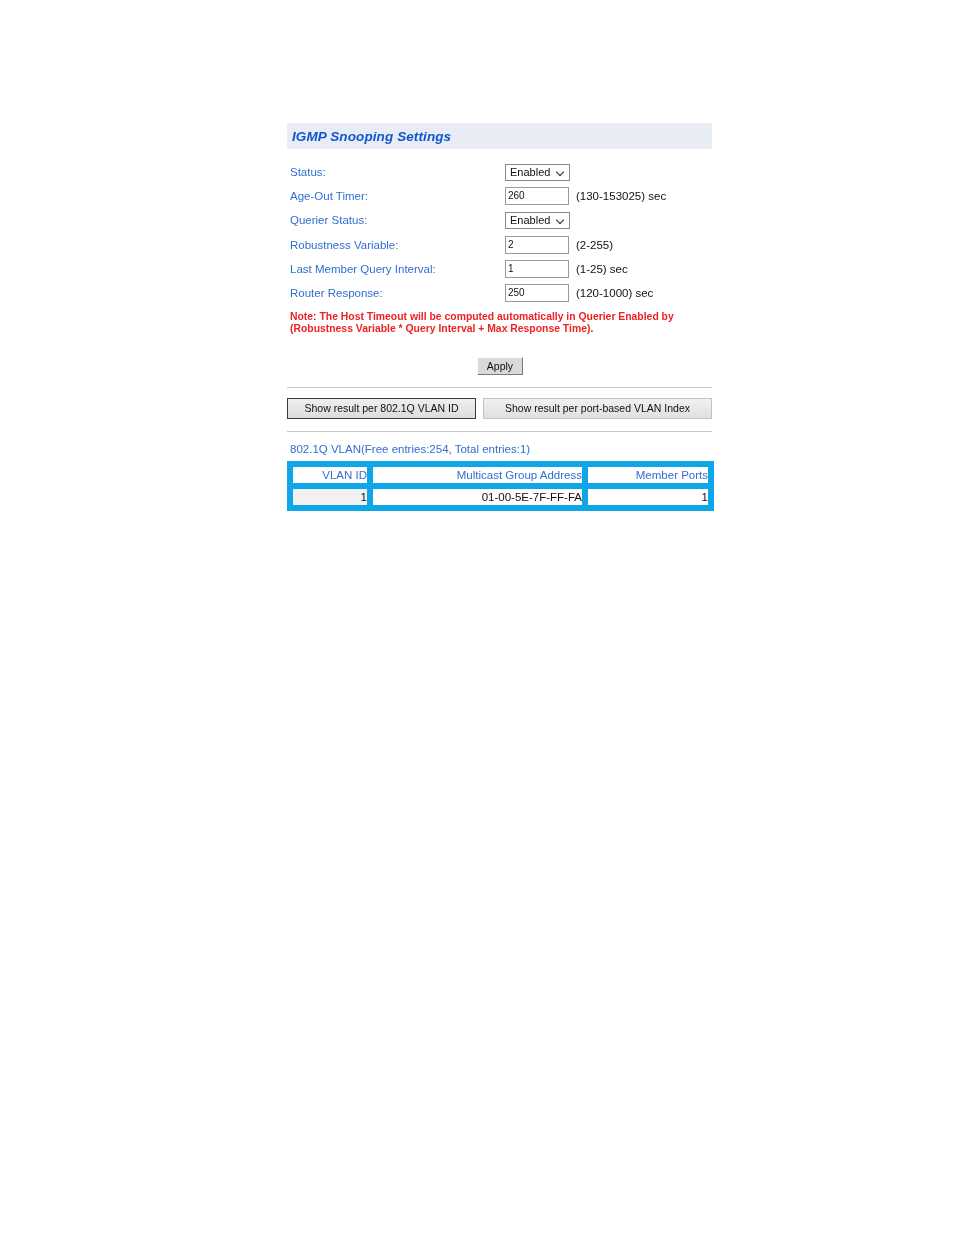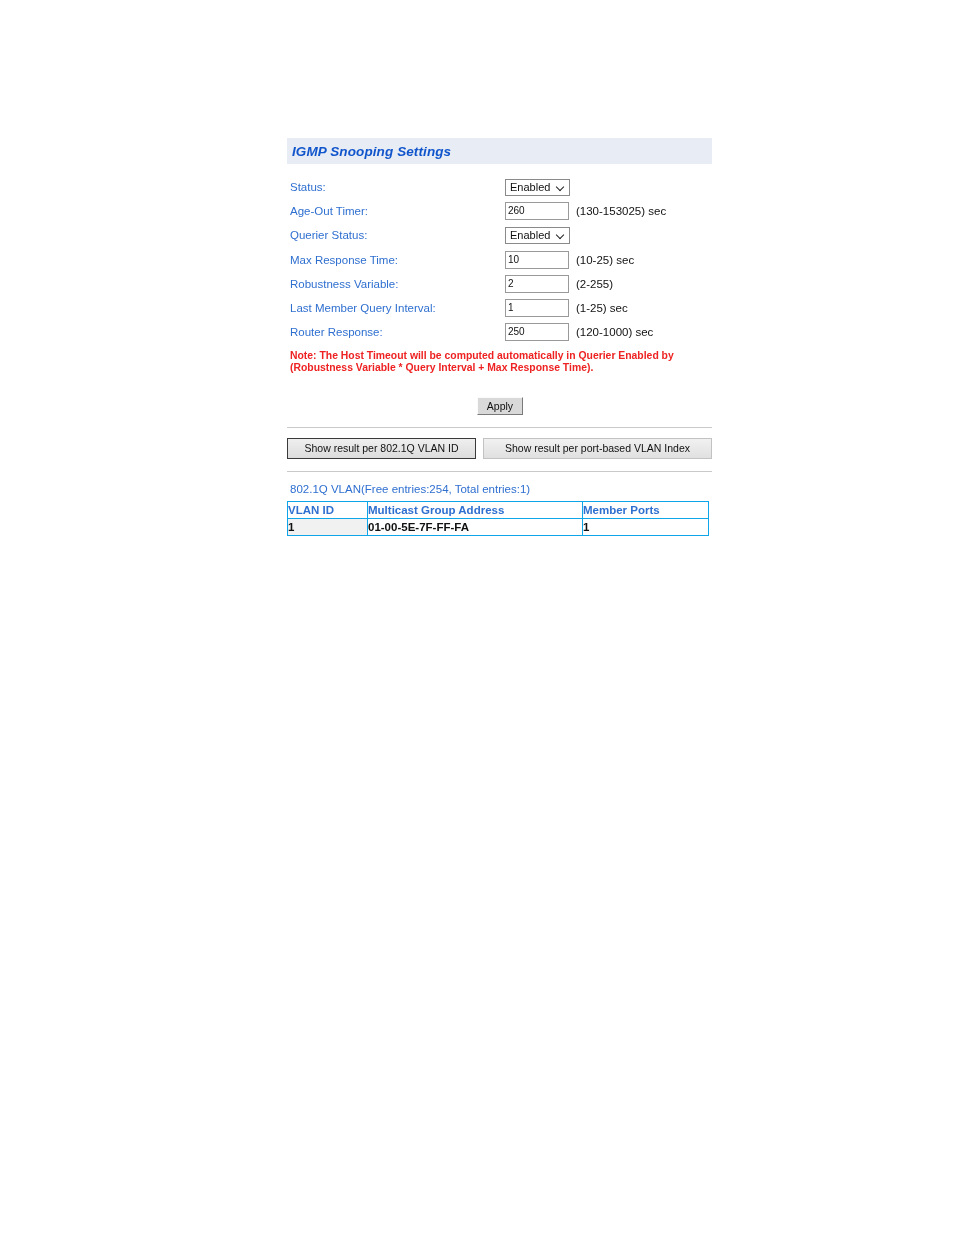"IGMP Snooping Settings" .panel { top: 138px -> 123px }
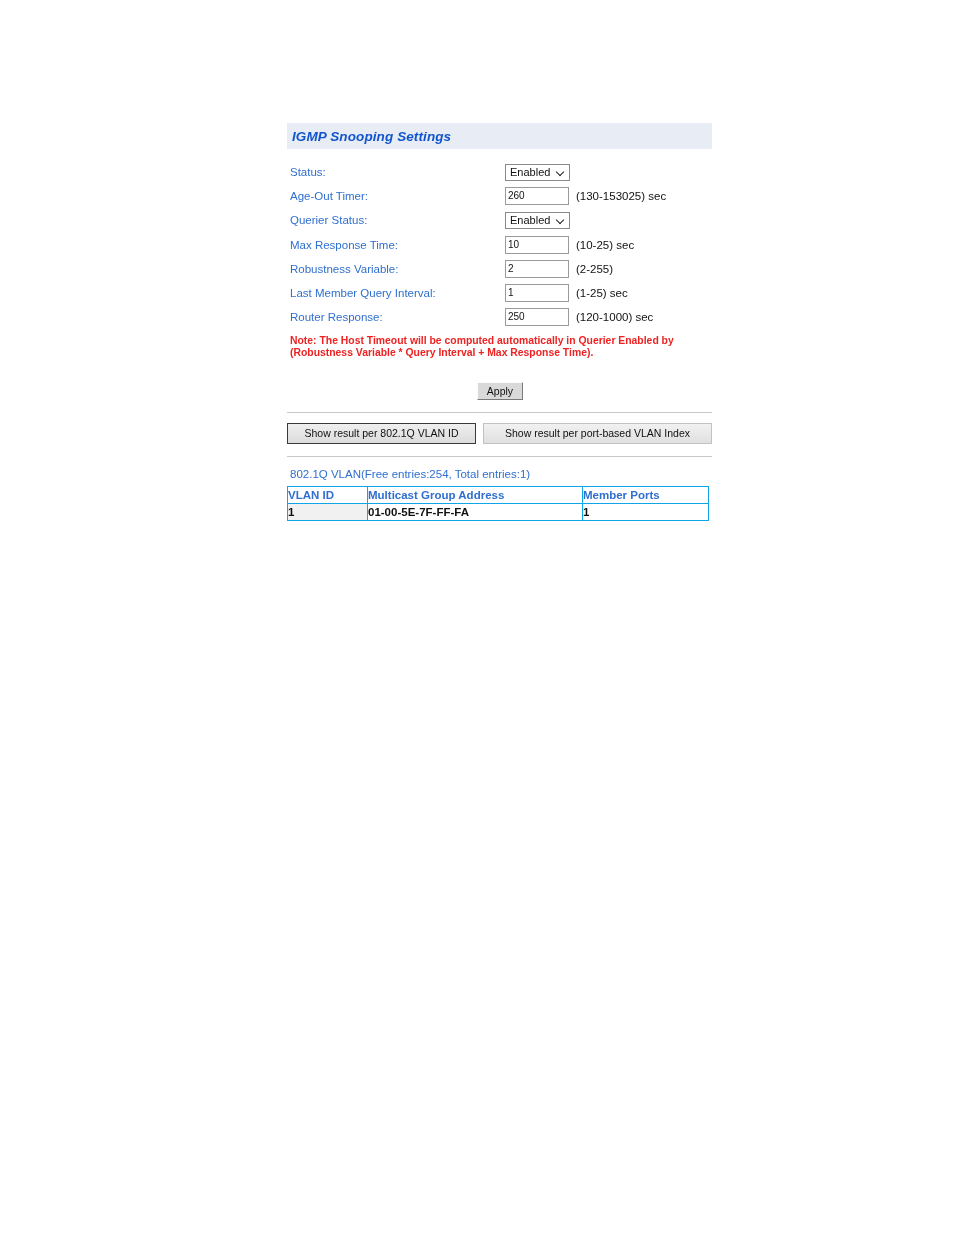"Max Response Time:" div.form-row { html: <div> <div>Max Response Time:</div> <div> <input> <span>(10-25) sec</span> </div> </div> -> none }
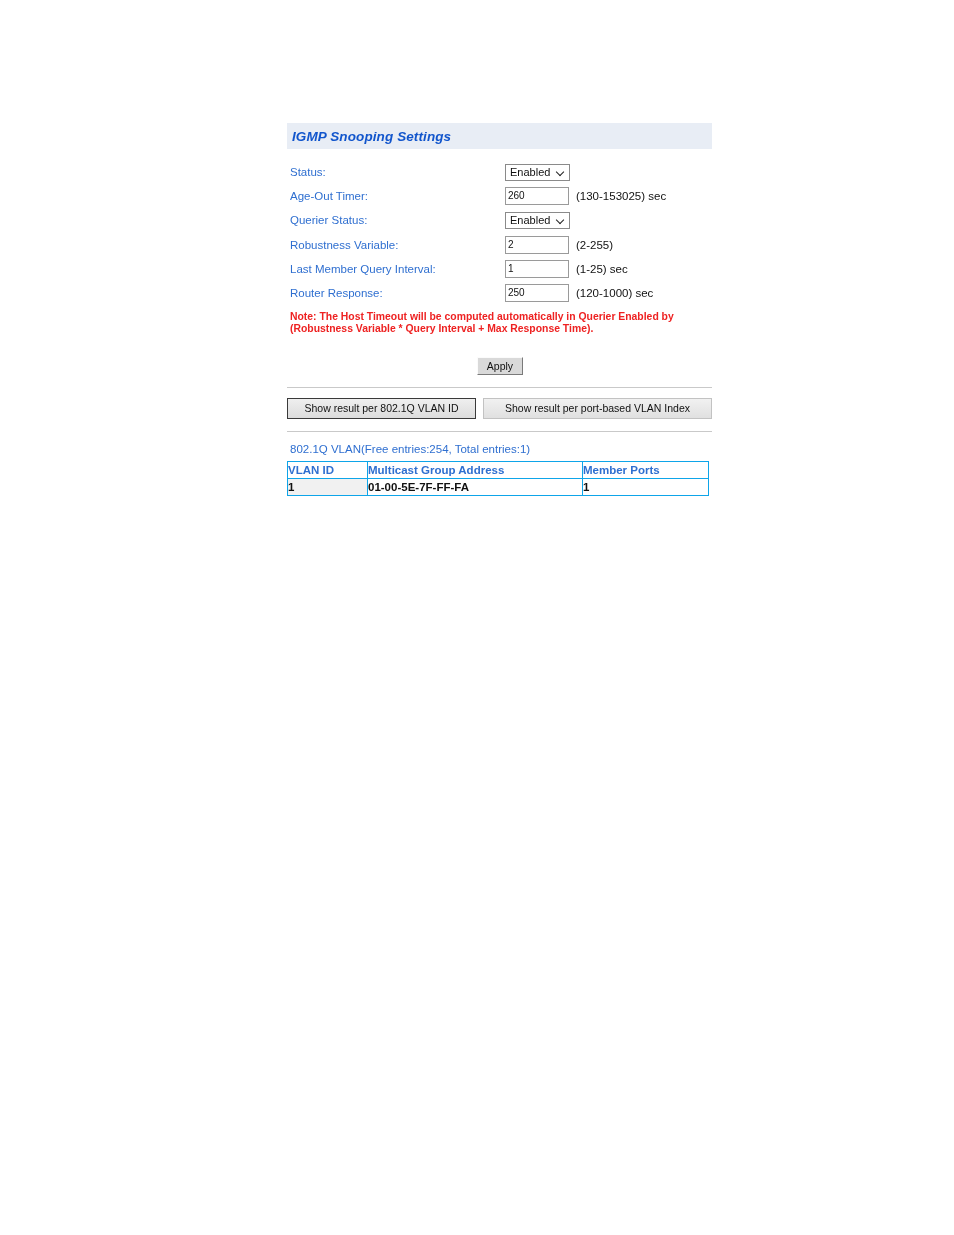"VLAN ID" table.vlan th, table.vlan td { border: 1px solid #0ea5e9 -> 6px solid #0ea5e9; font-weight: bold -> normal; text-align: left -> right }
